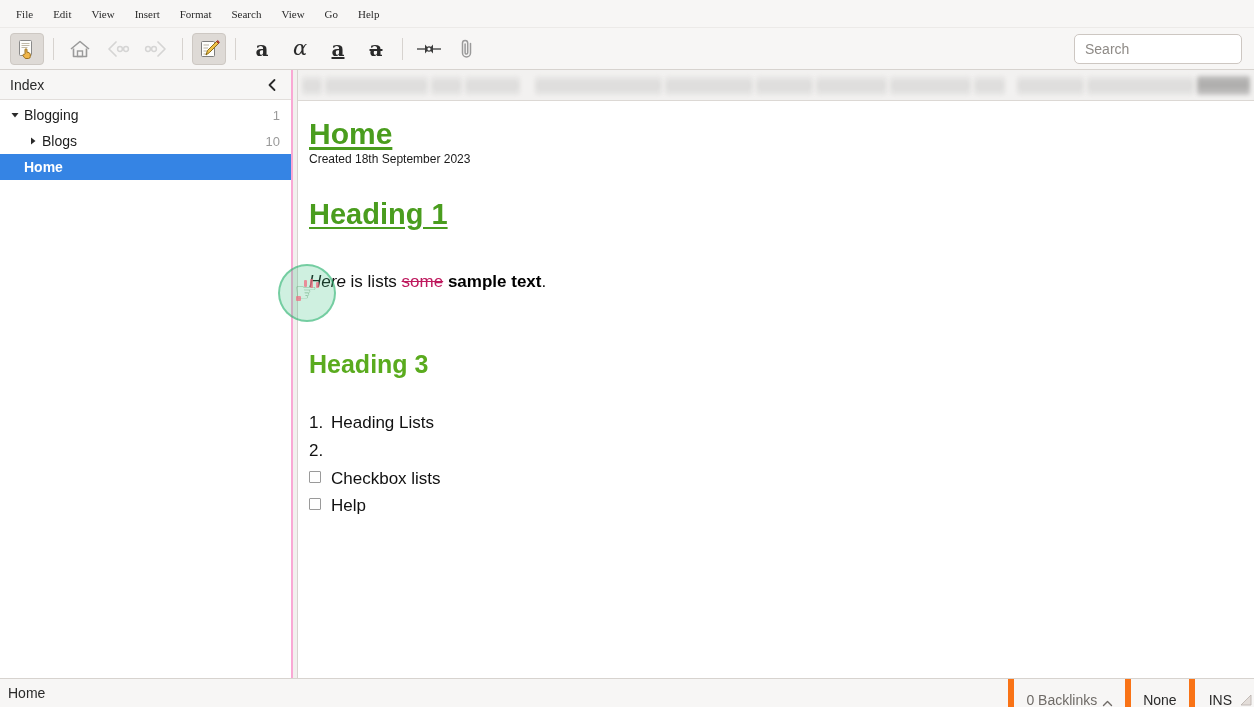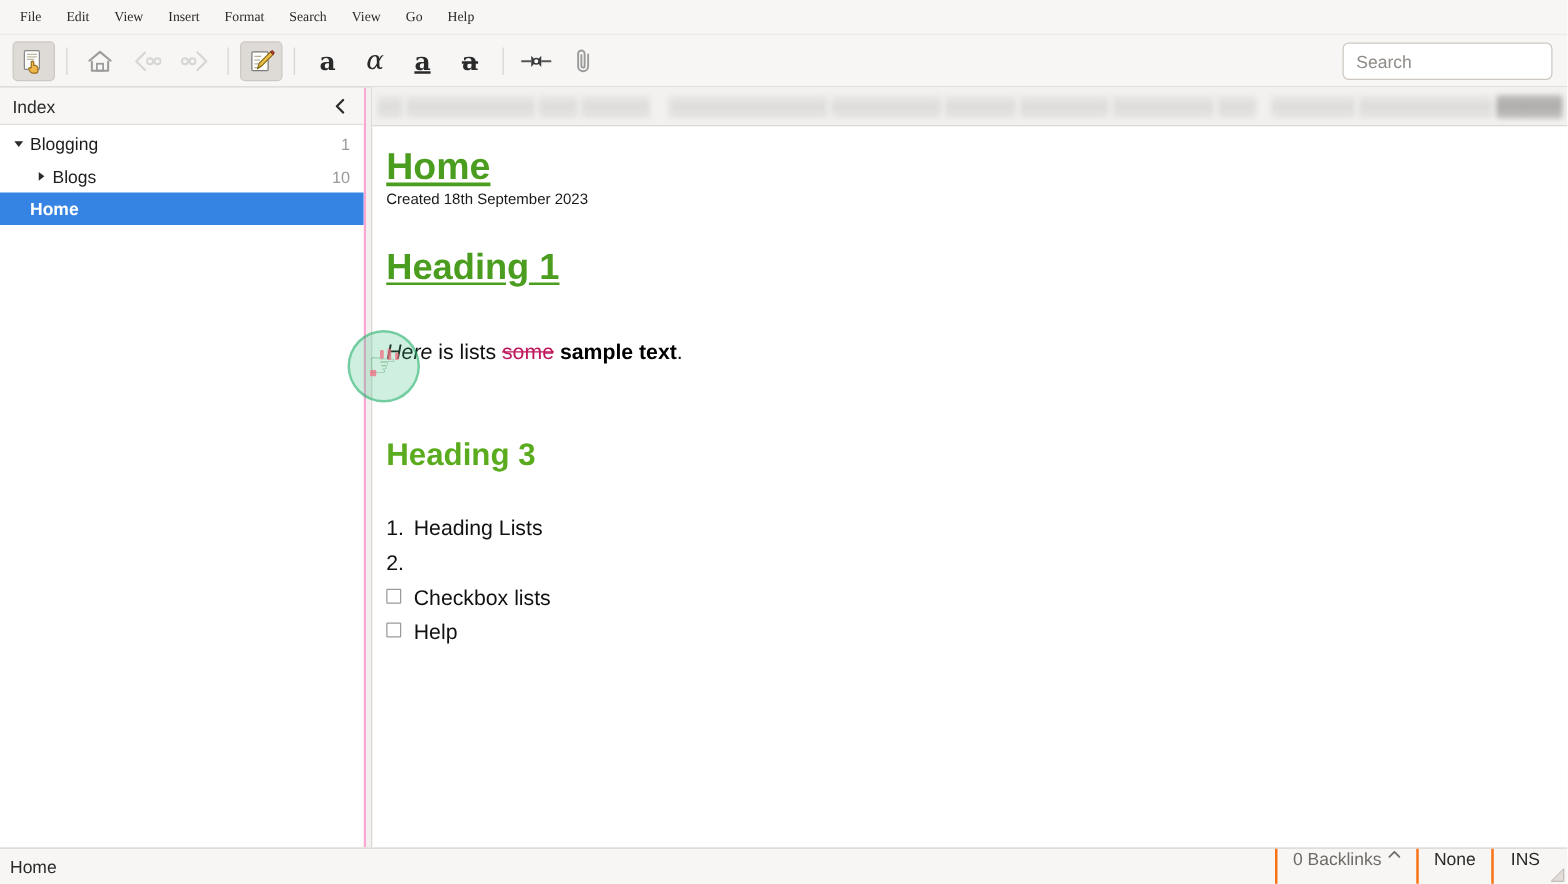"0 Backlinks" .sb-cell { align-items: flex-start -> flex-end; border-left: 2px solid #f97316 -> 6px solid #f97316 }
